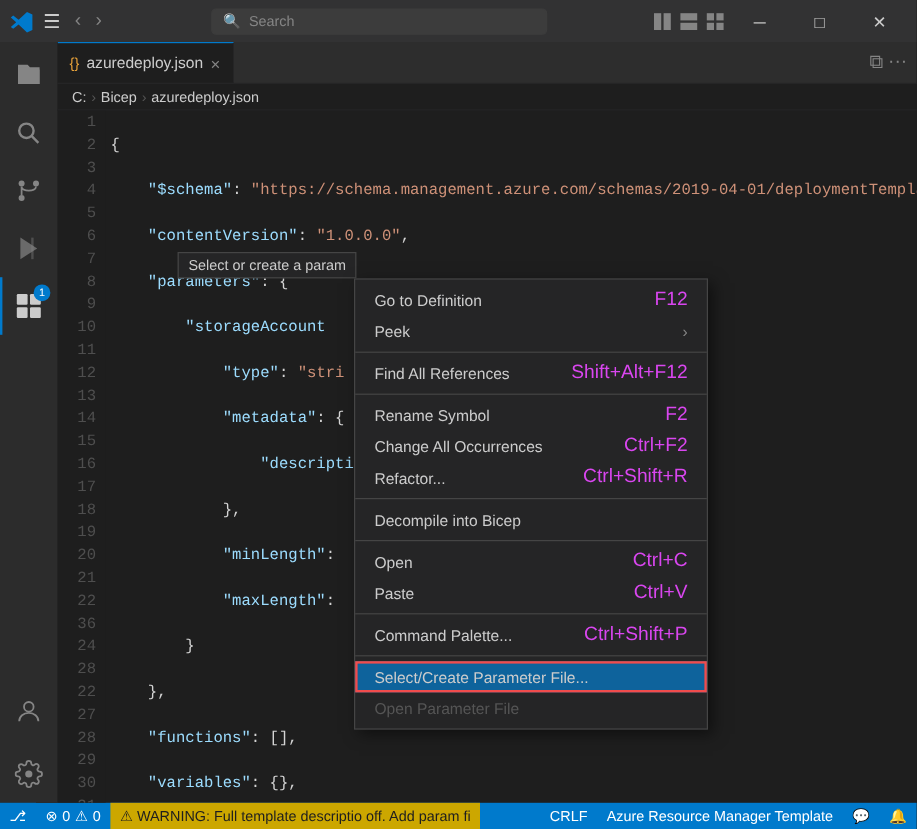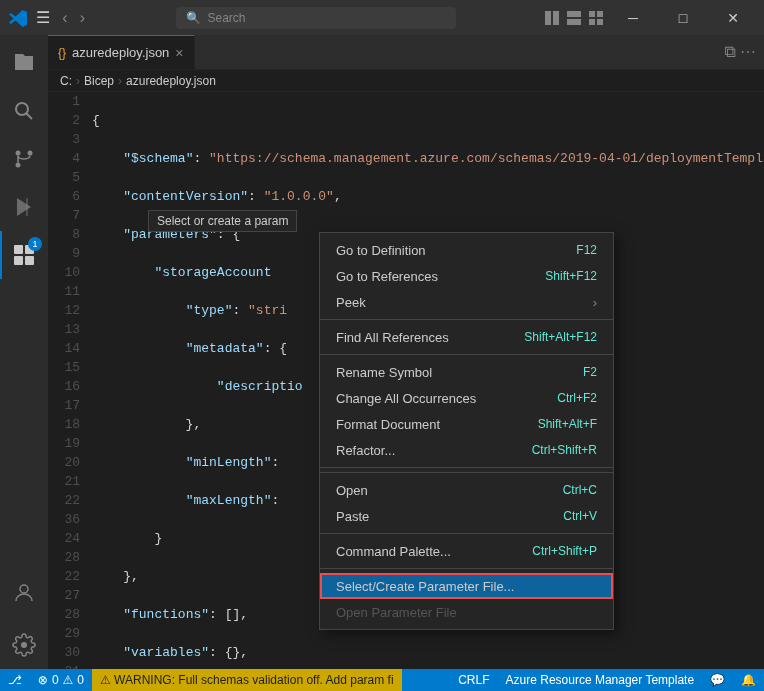"Go to Definition" .context-menu { margin-left: 24px -> none }
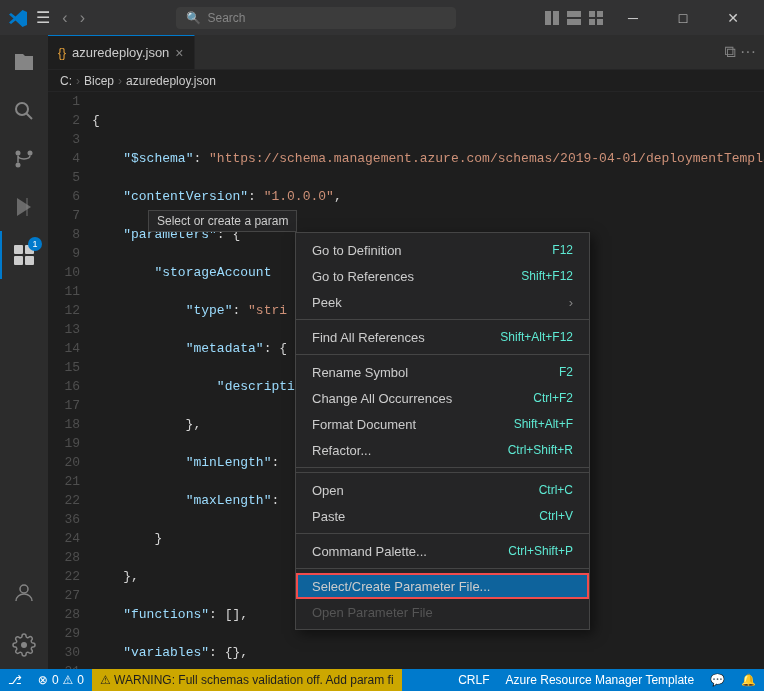"F12" .menu-shortcut { color: #5eead4 -> #d946ef; font-size: 12px -> 16px }
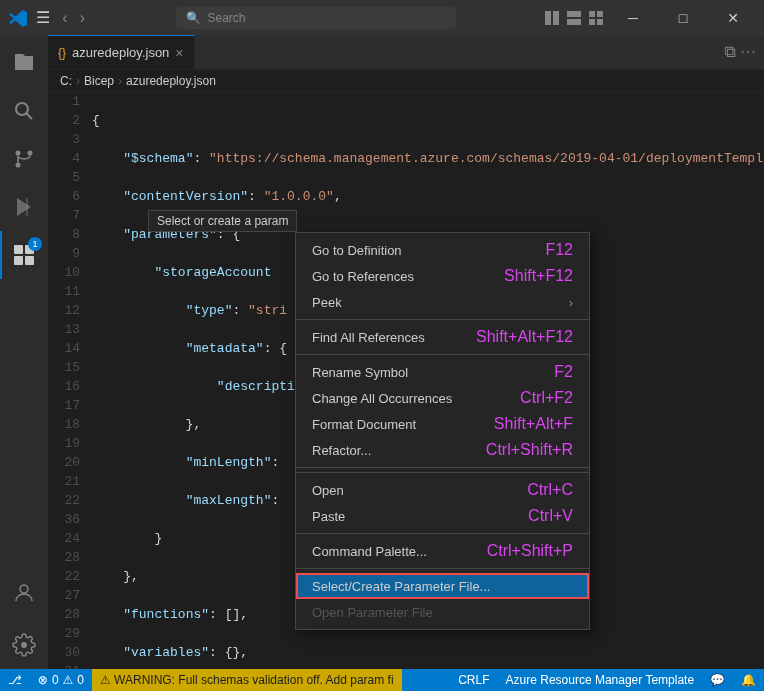"Go to References" div.menu-item { html: <div> <span>Go to References</span> <span>Shift+F12</span> </div> -> none }
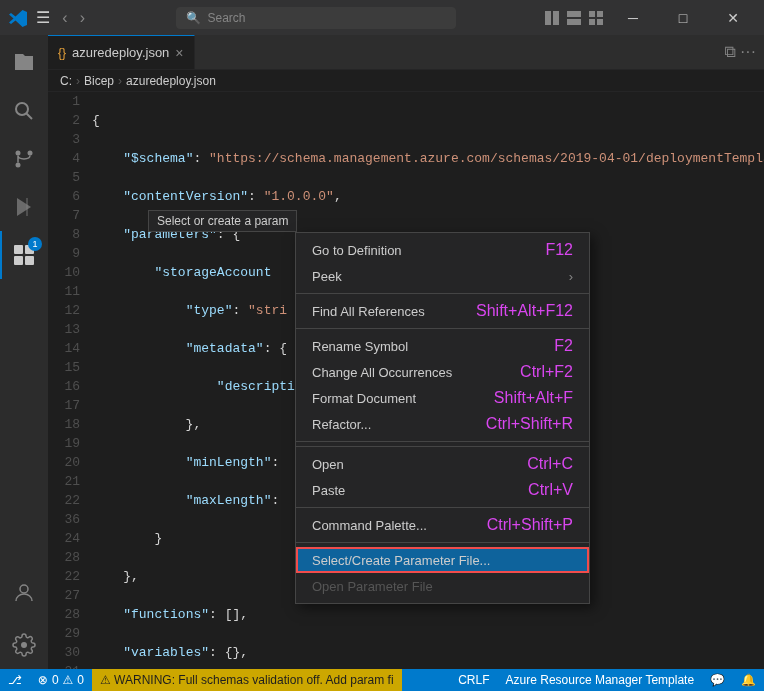"Format Document" div.menu-item { html: <div> <span>Format Document</span> <span>Shift+Alt+F</span> </div> -> none }
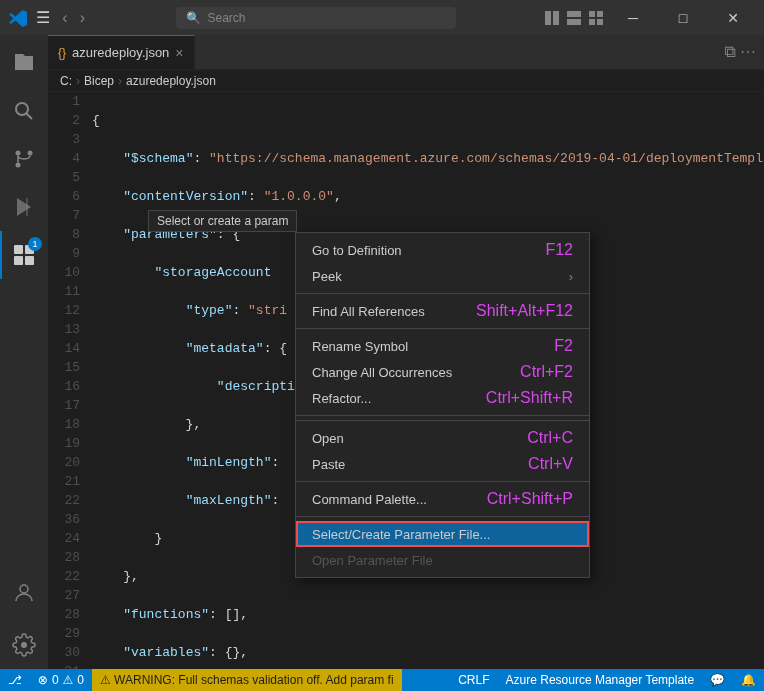"Decompile into Bicep" div.menu-item { html: none -> <div> <span>Decompile into Bicep</span> </div> }
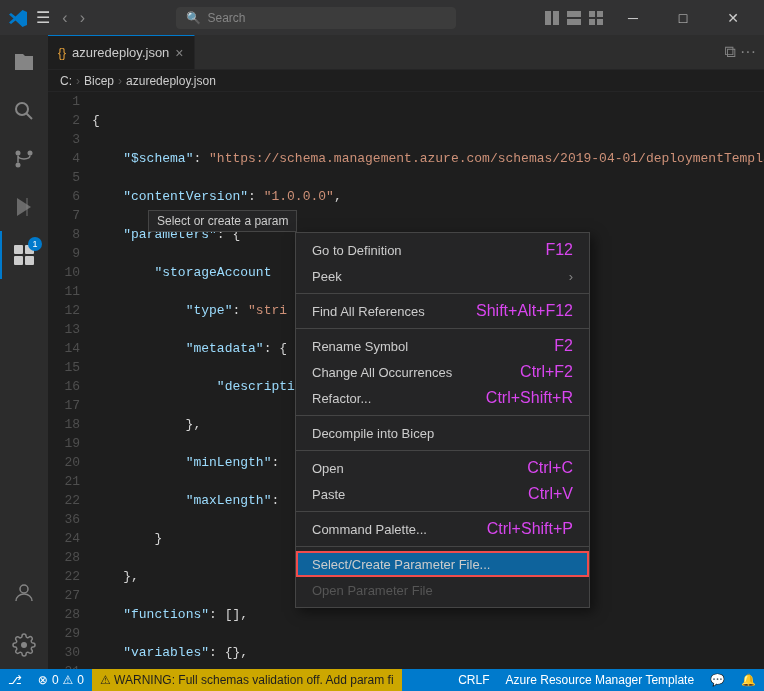"⚠ WARNING: Full schemas validation" span { text: schemas validation -> template descriptio }
